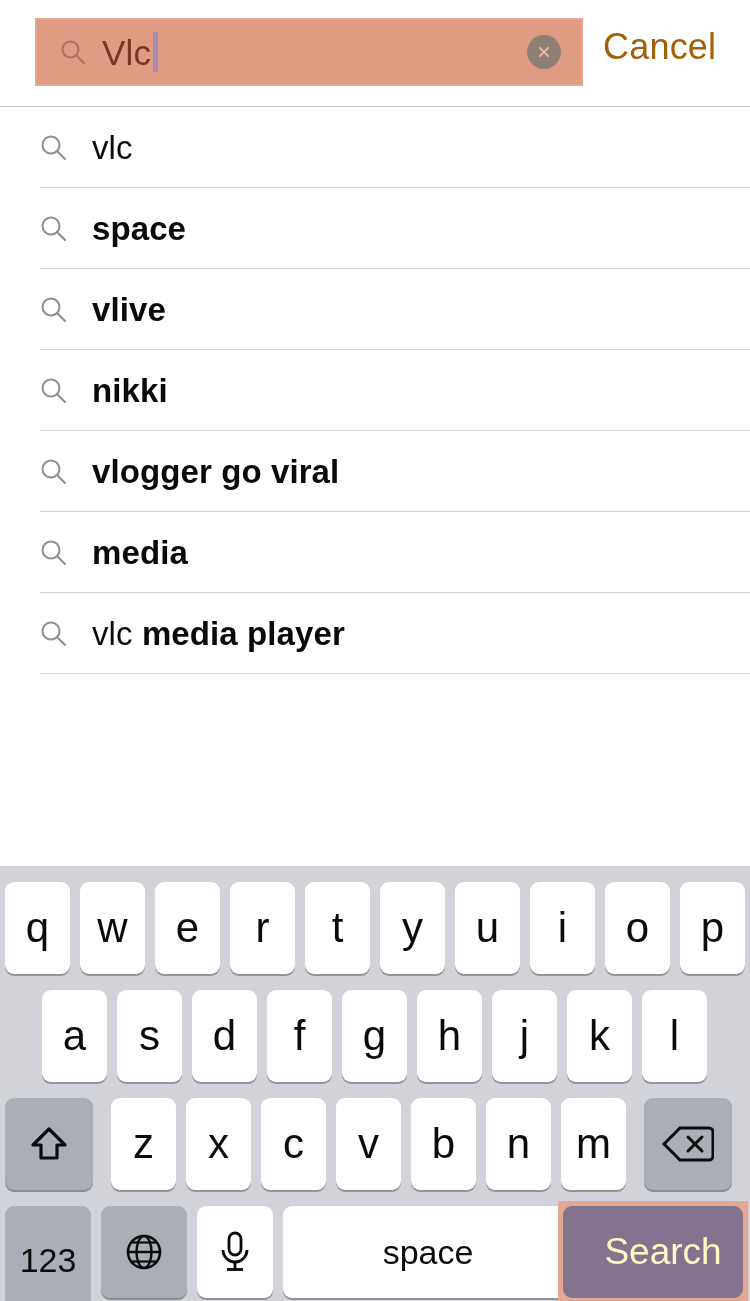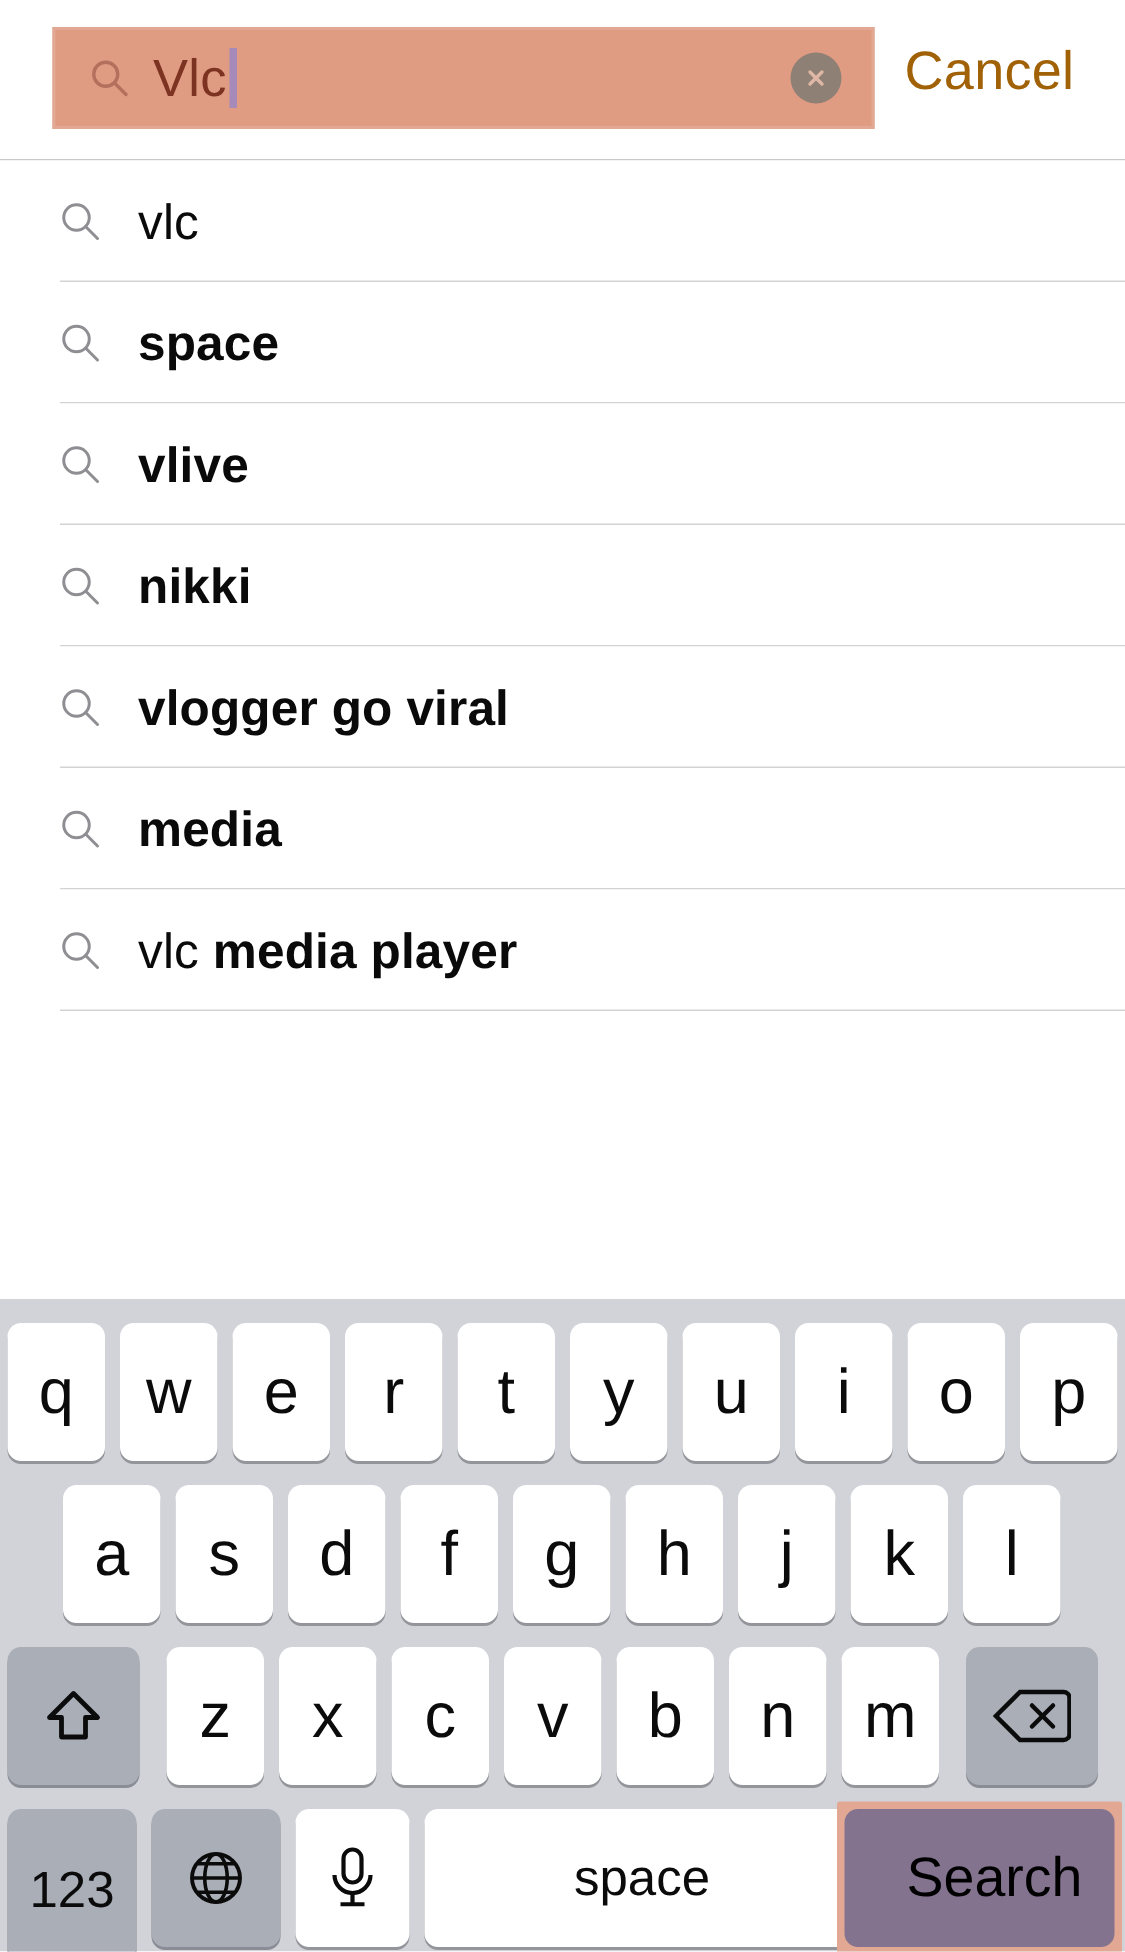"Search" .key.search-key { color: #000000 -> #fef9c3 }
